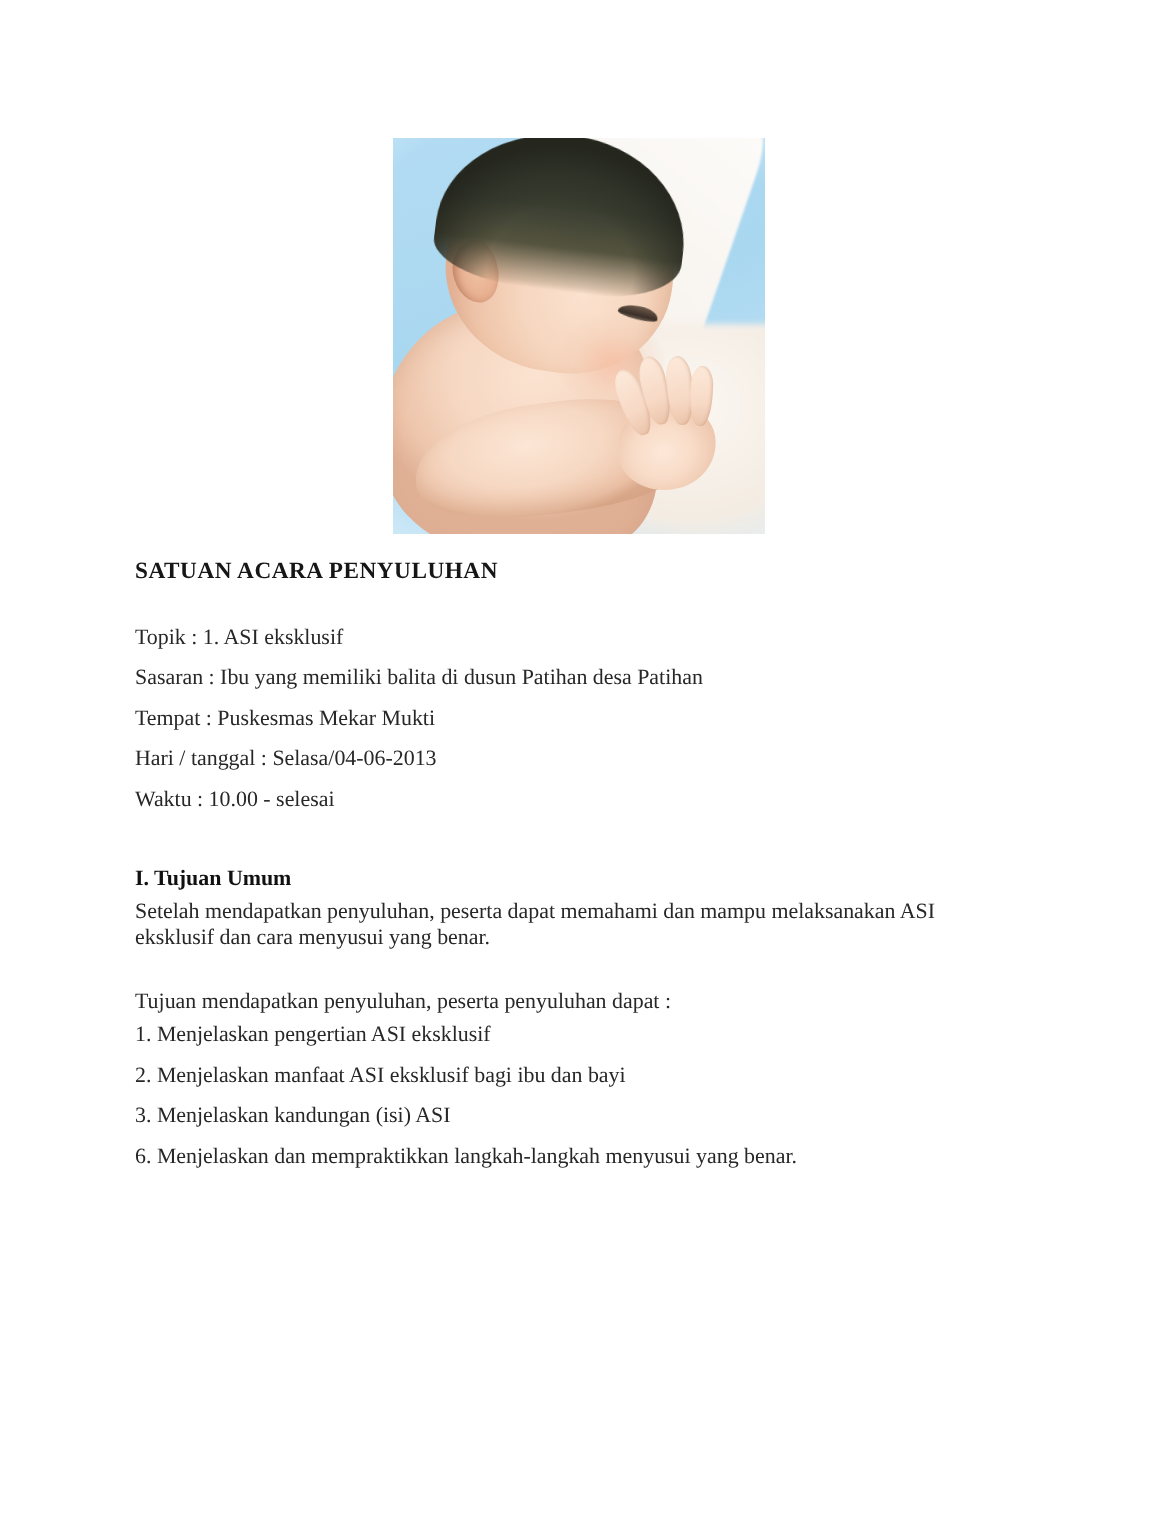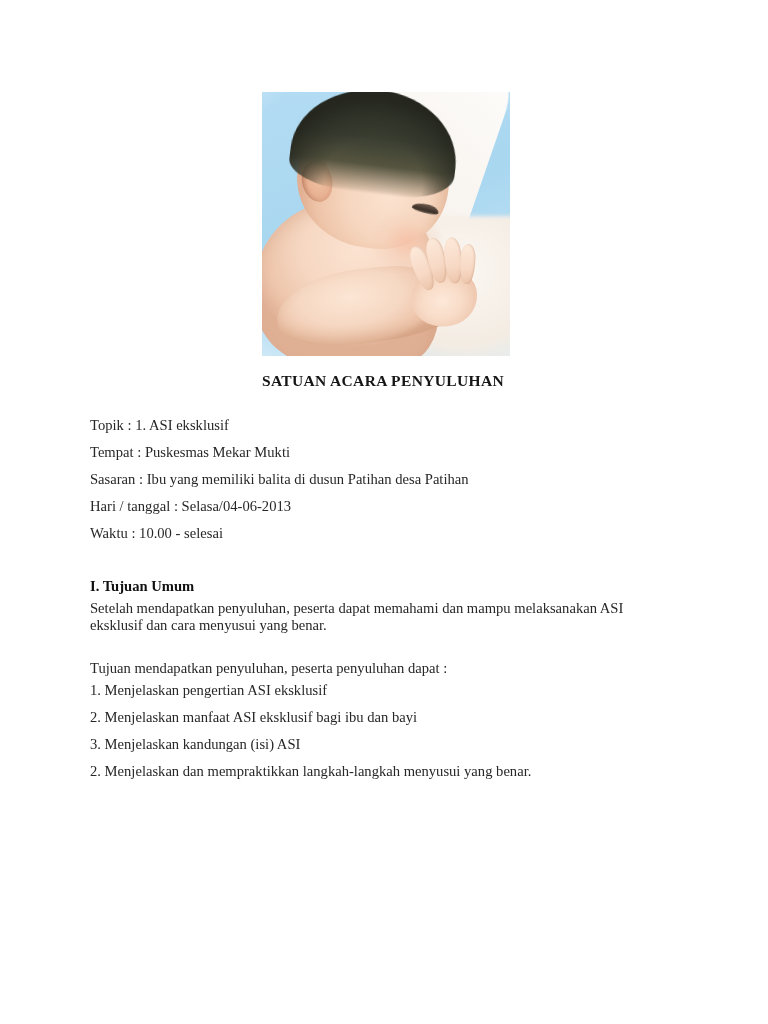"SATUAN ACARA PENYULUHAN" .title { text-align: center -> none }
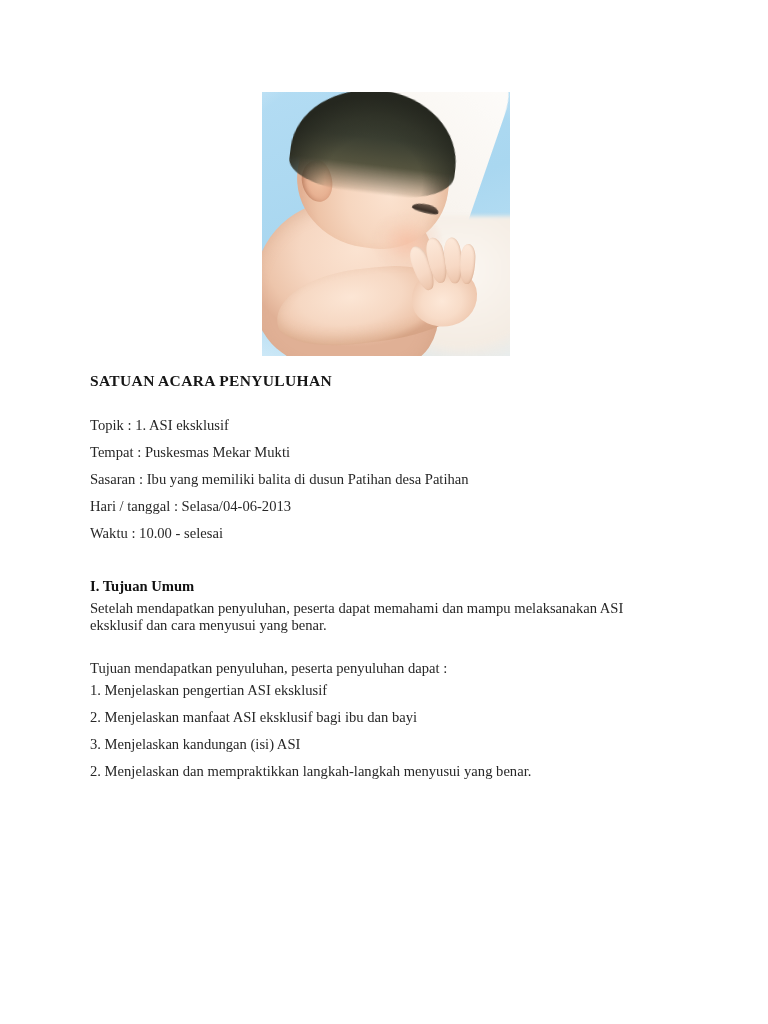"Tempat : Puskesmas Mekar Mukti" div.line { order: before "Sasaran : Ibu yang memiliki" -> after "Sasaran : Ibu yang memiliki" }
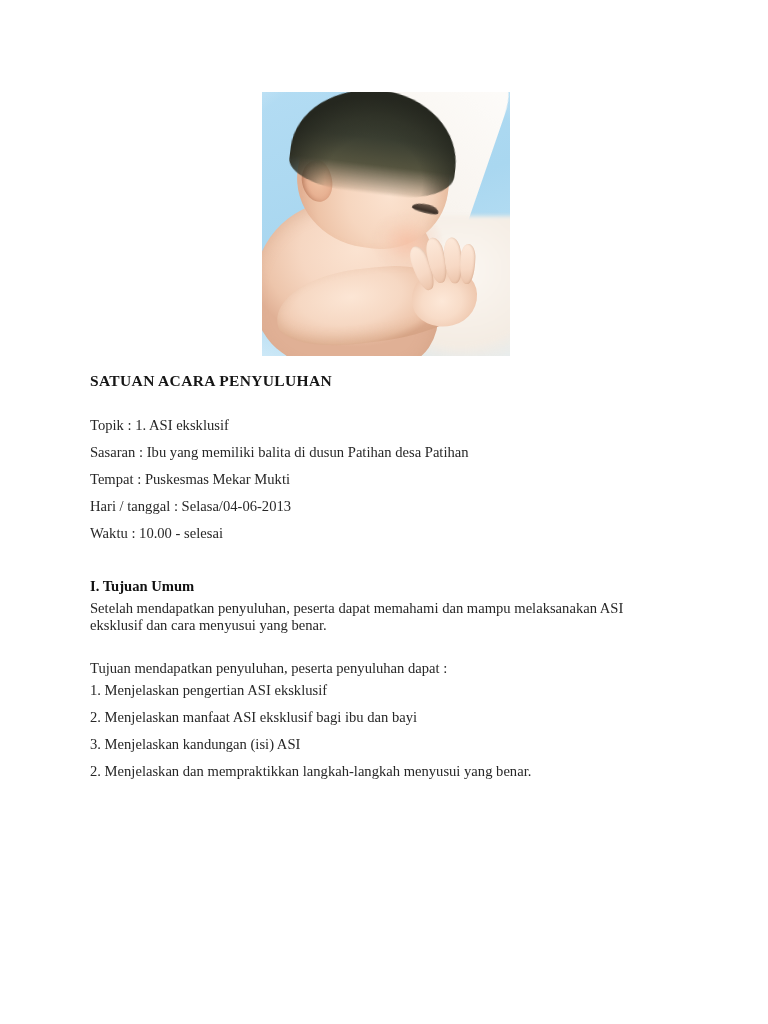"2. Menjelaskan dan mempraktikkan" div.line { text: 2 -> 6 }
